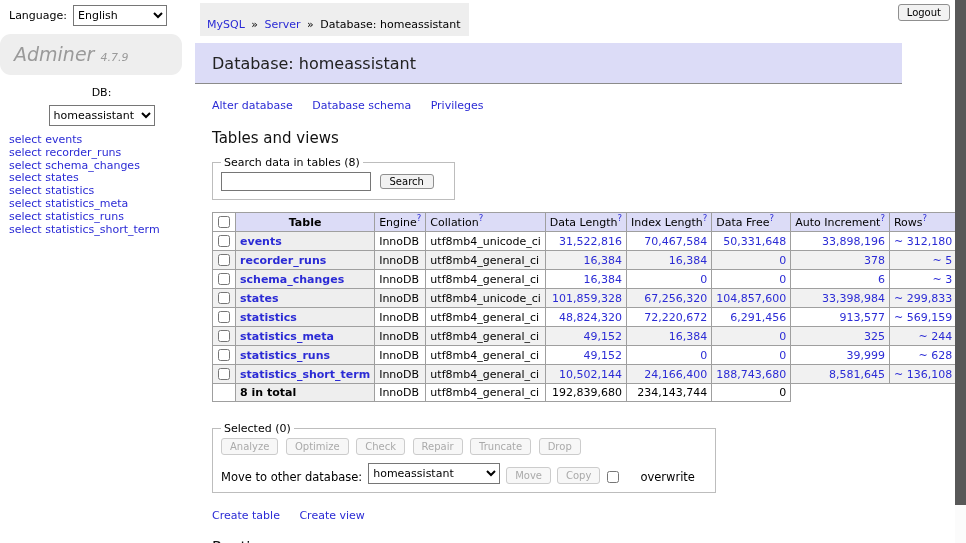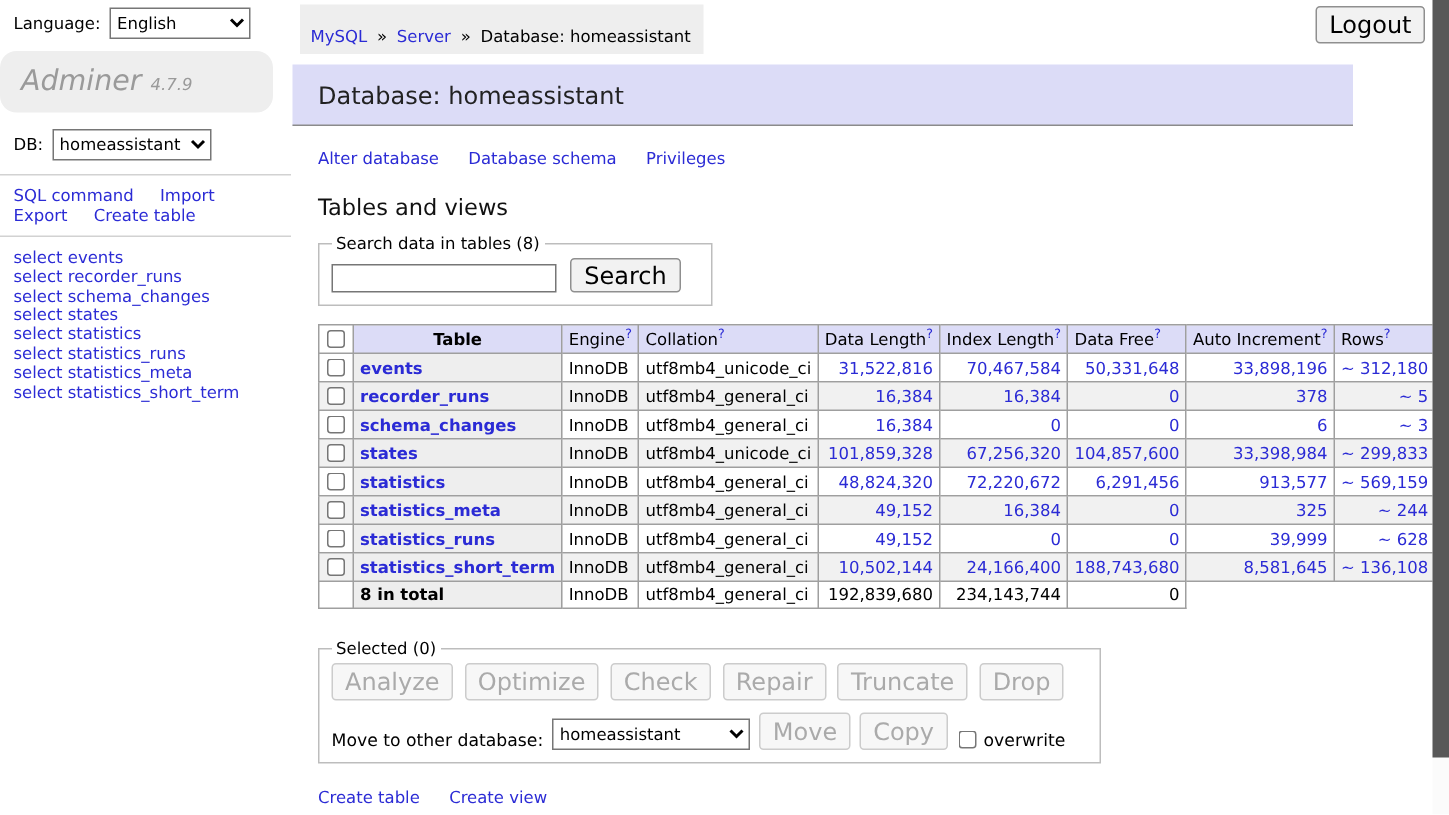"Logout" .btn { font-size: 16px -> 10px }
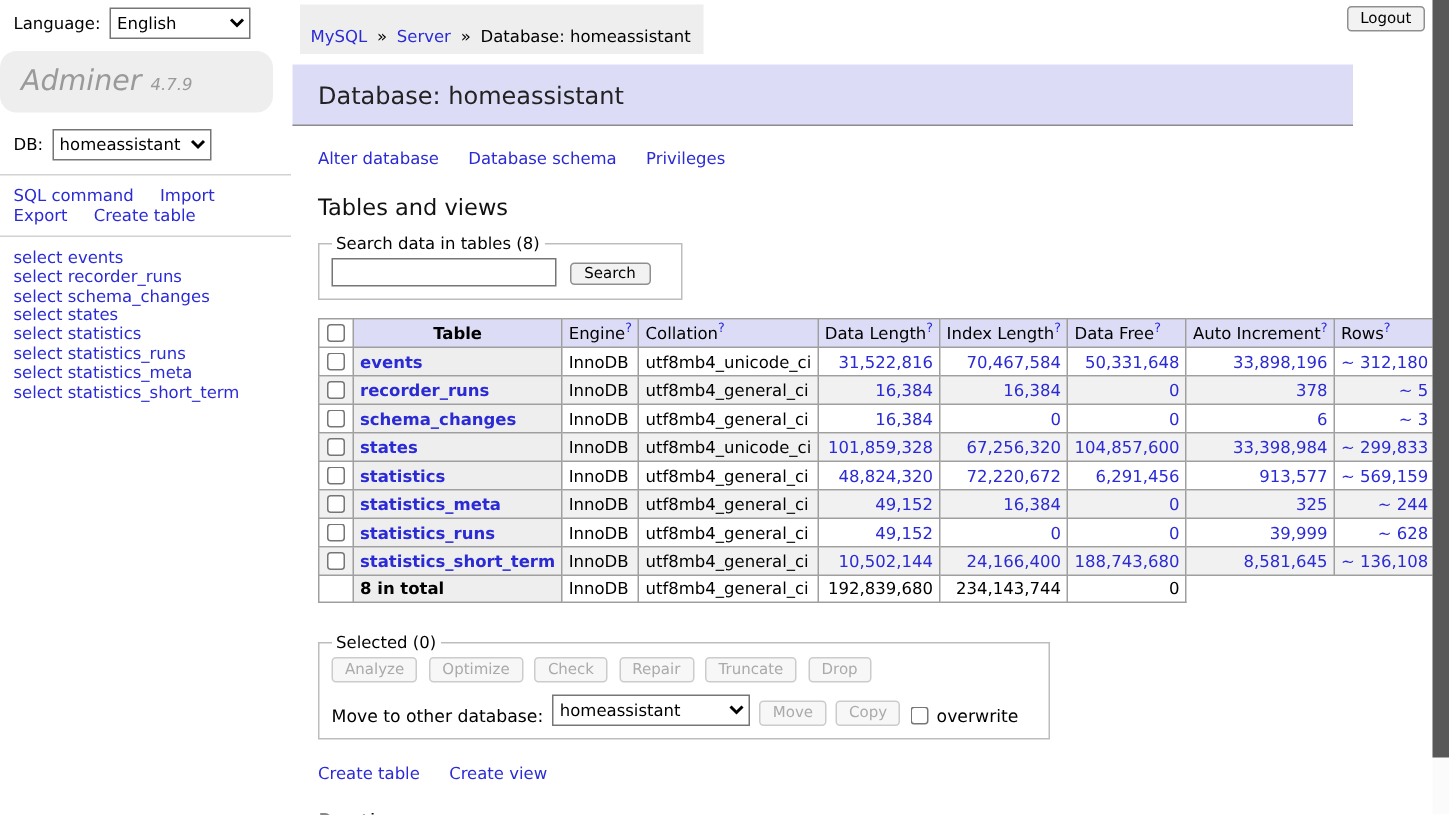"DB:" .db-row { flex-direction: none -> column }
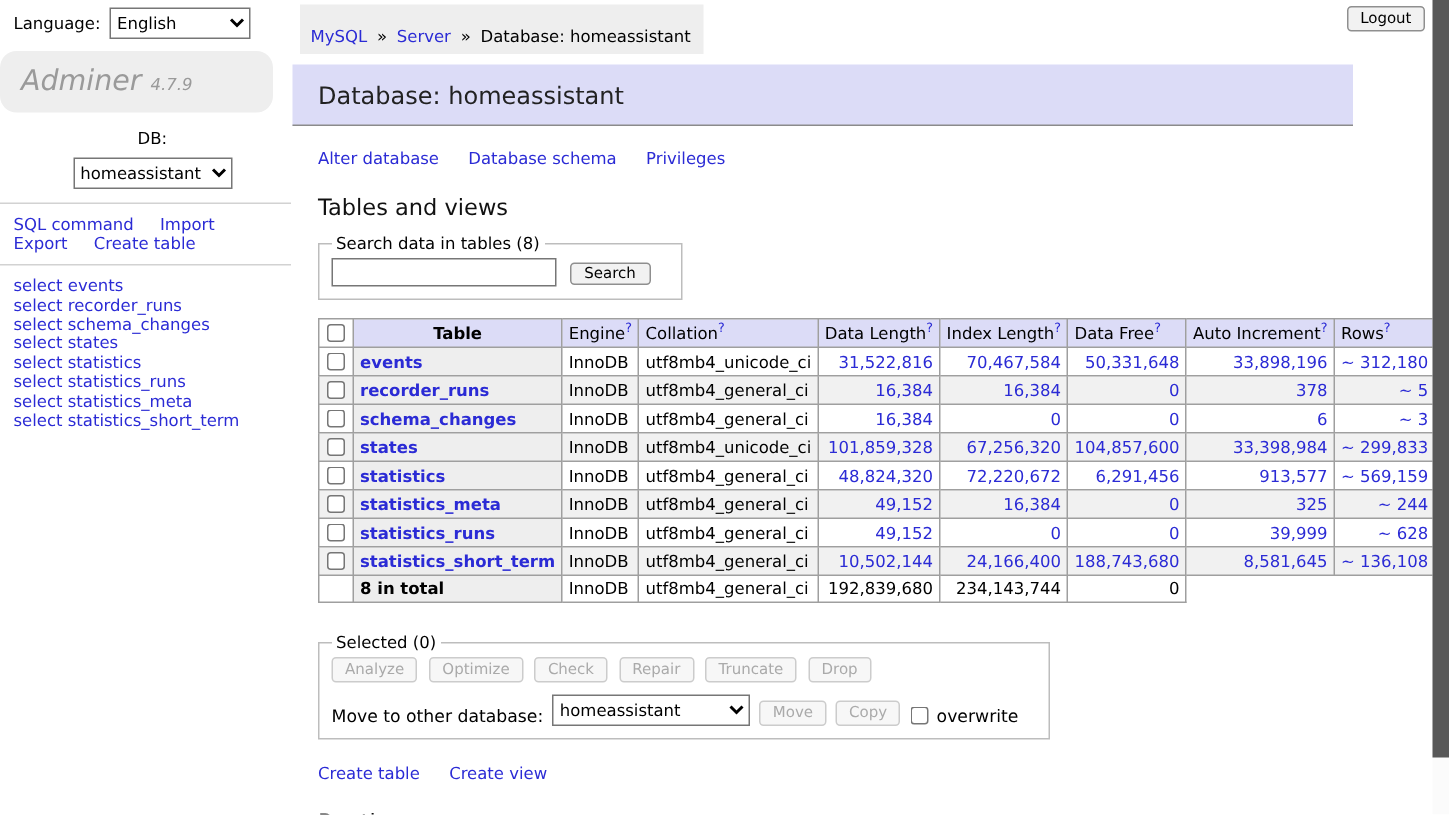"SQL command Import Export Create" div.sidebar-cmd { html: <div> <a>SQL command</a> <a>Import</a> <a>Export</a> <a>Create table</a> </div> -> none }
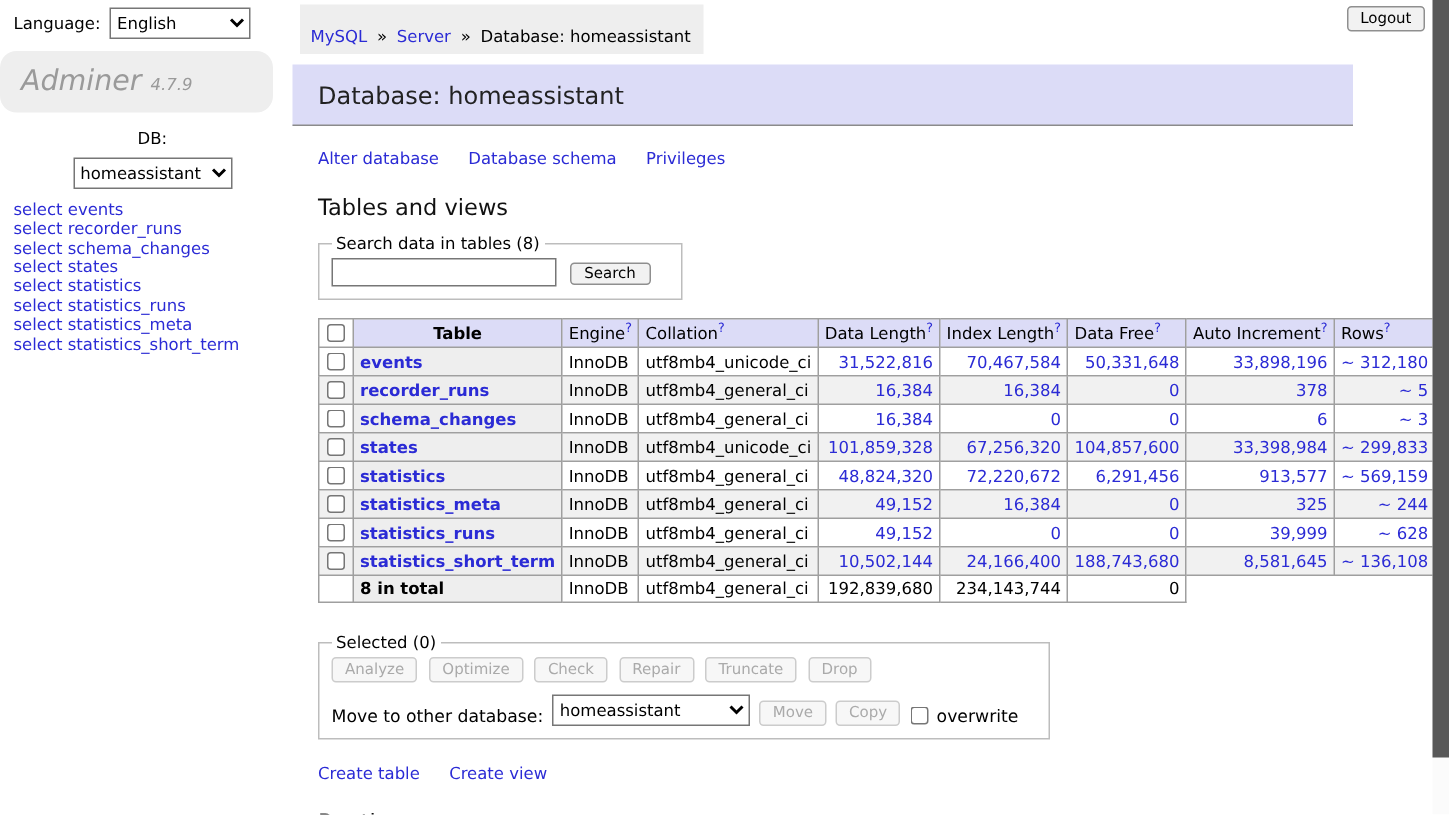"select statistics_runs" a { order: before "select statistics_meta" -> after "select statistics_meta" }
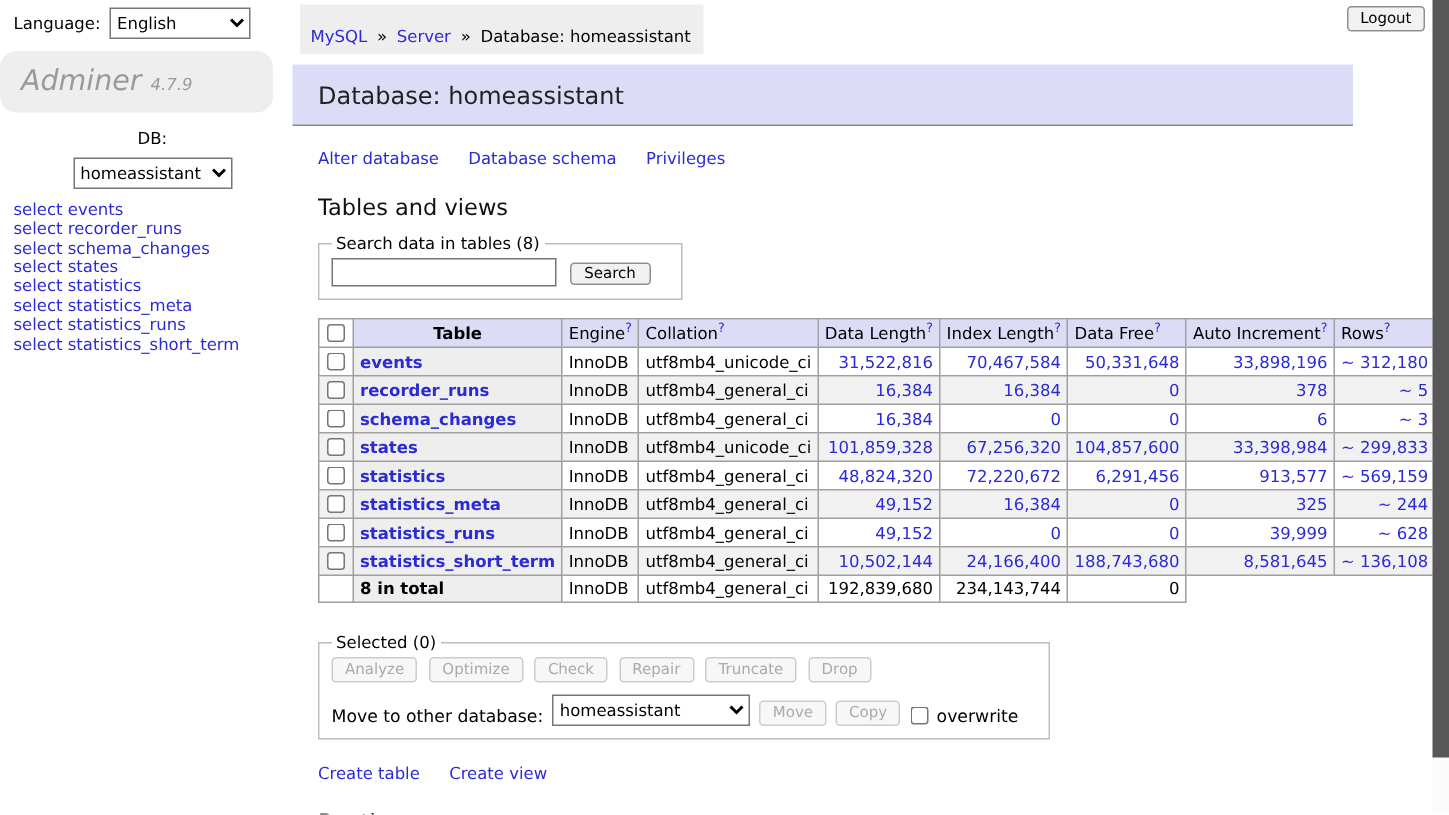"overwrite" .overwrite-wrap { gap: 4px -> 20px }
